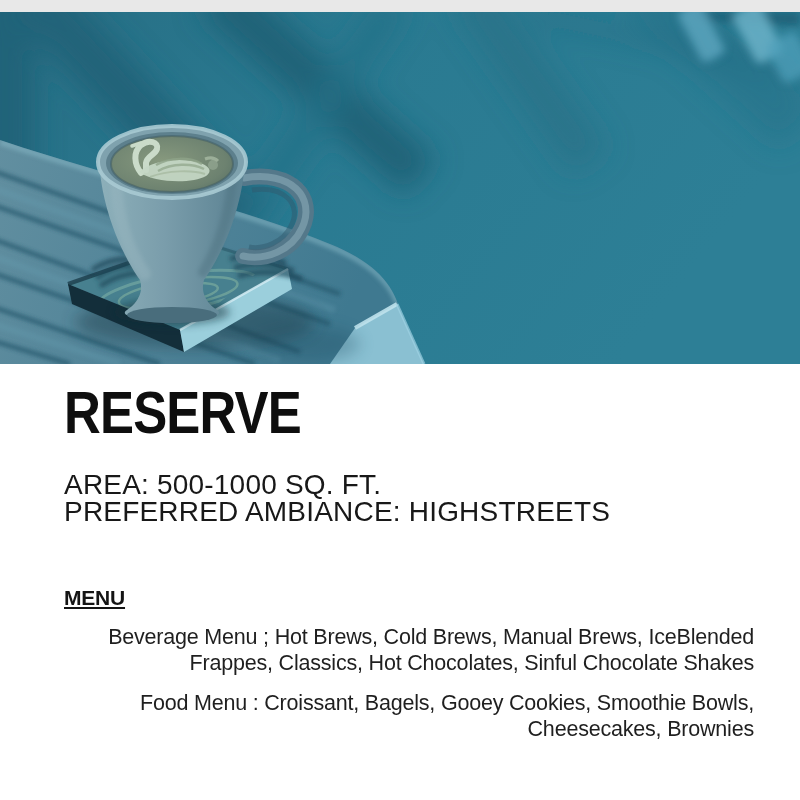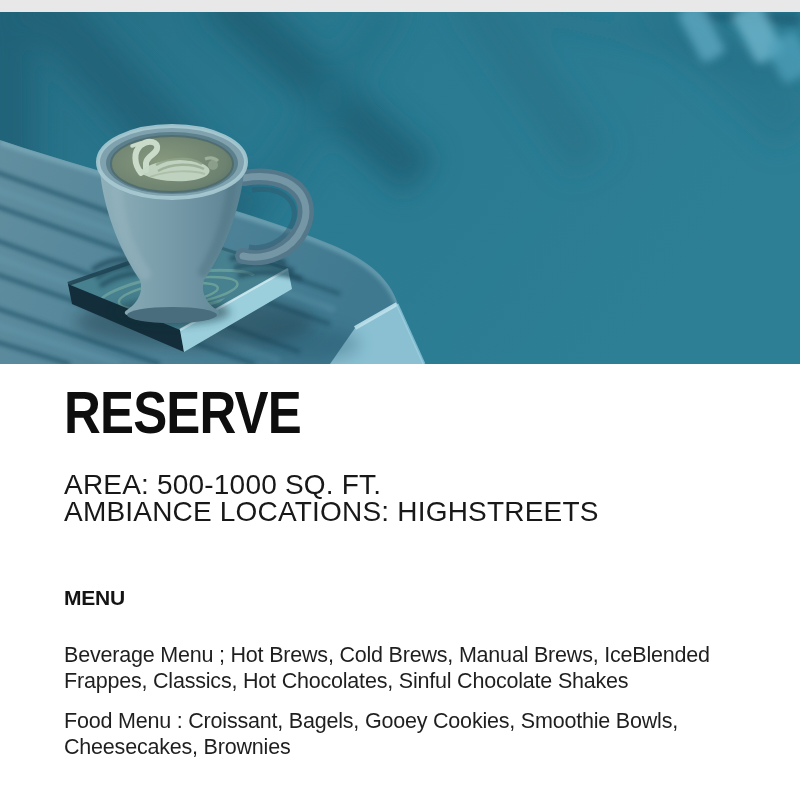"AMBIANCE LOCATIONS: HIGHSTREETS" div { text: AMBIANCE LOCATIONS -> PREFERRED AMBIANCE }
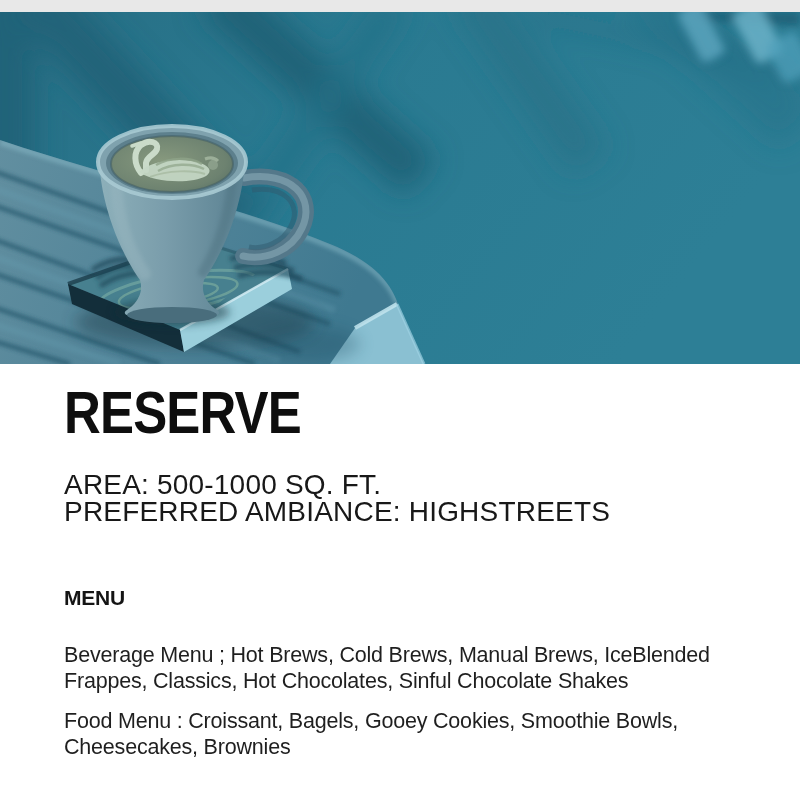"MENU" .menu-heading { text-decoration: none -> underline }
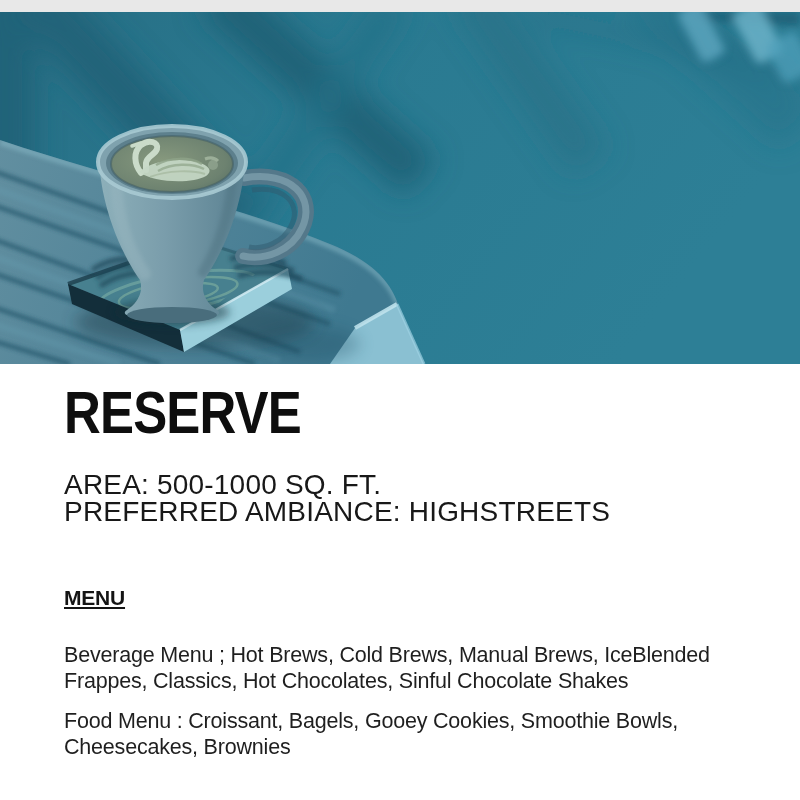"Beverage Menu ; Hot Brews," .menu-items { text-align: none -> right; top: 278px -> 260px }
